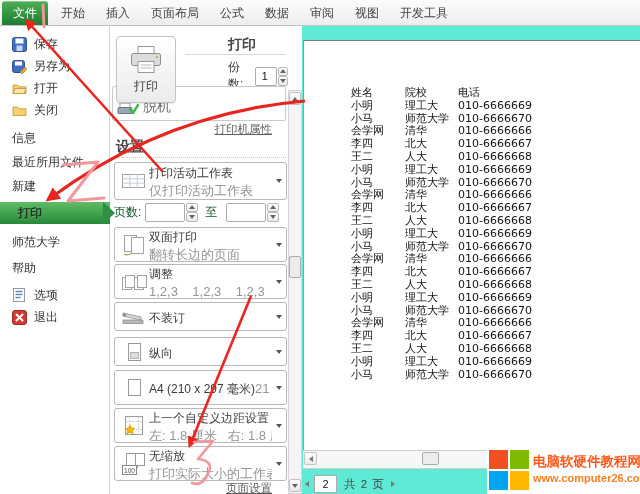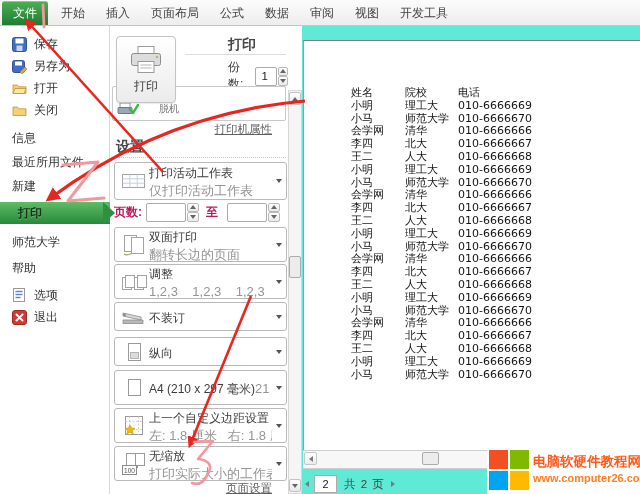"脱机" .printerbox .txt { font-size: 10px -> 14px; margin-left: 20px -> 4px }
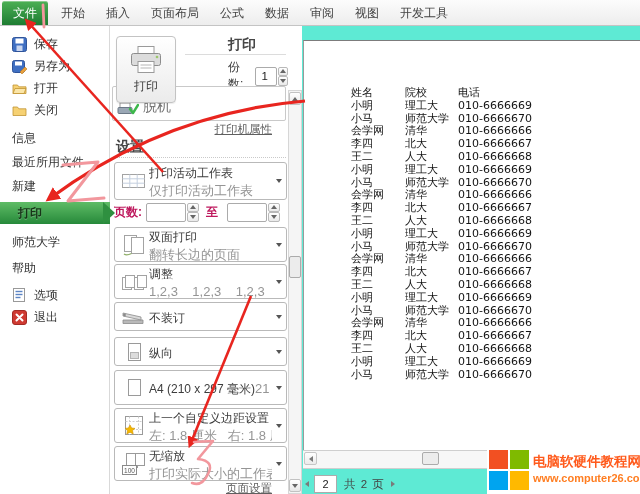"页数:" .pagesrow { color: #be185d -> #14532d; font-weight: bold -> none }
